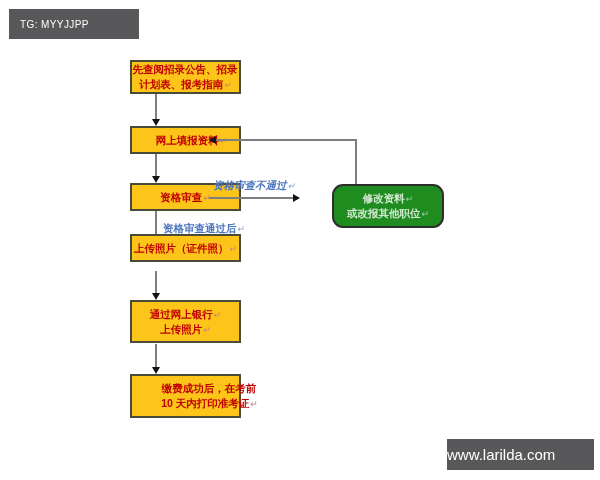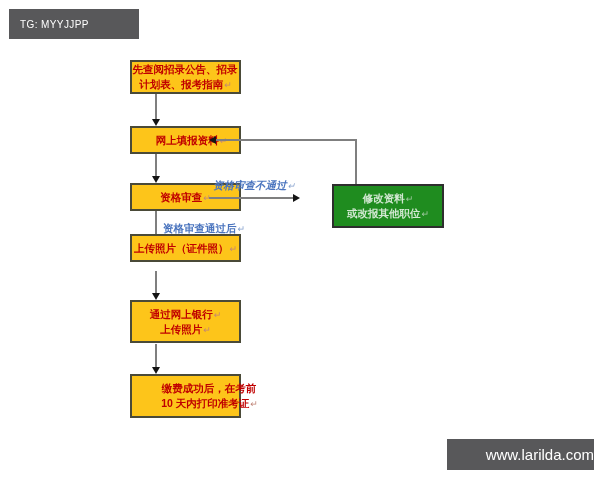"修改资料↵" .fbox.green { border-radius: none -> 11px }
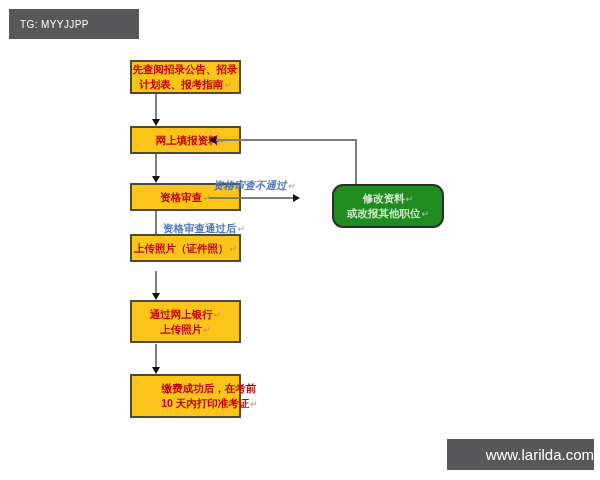"www.larilda.com" .bar.footer { justify-content: flex-end -> flex-start }
